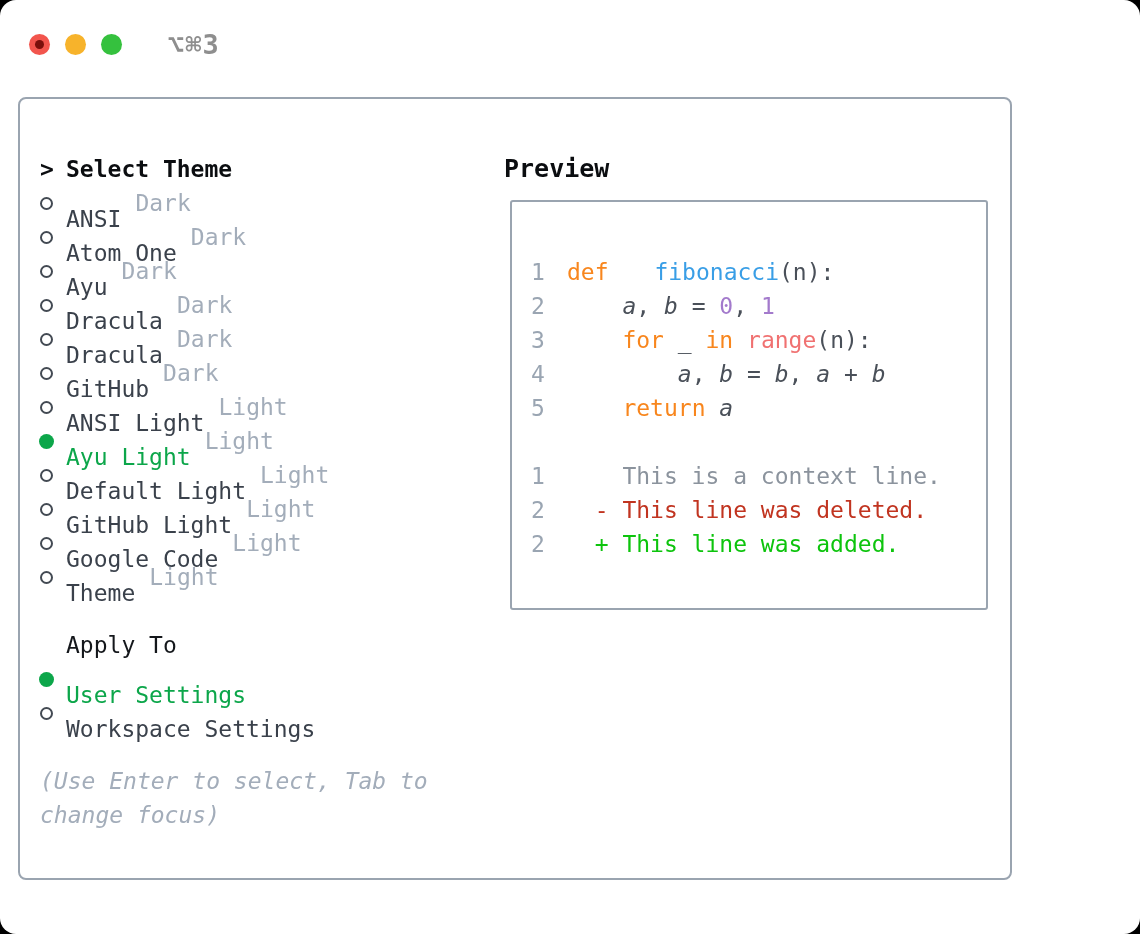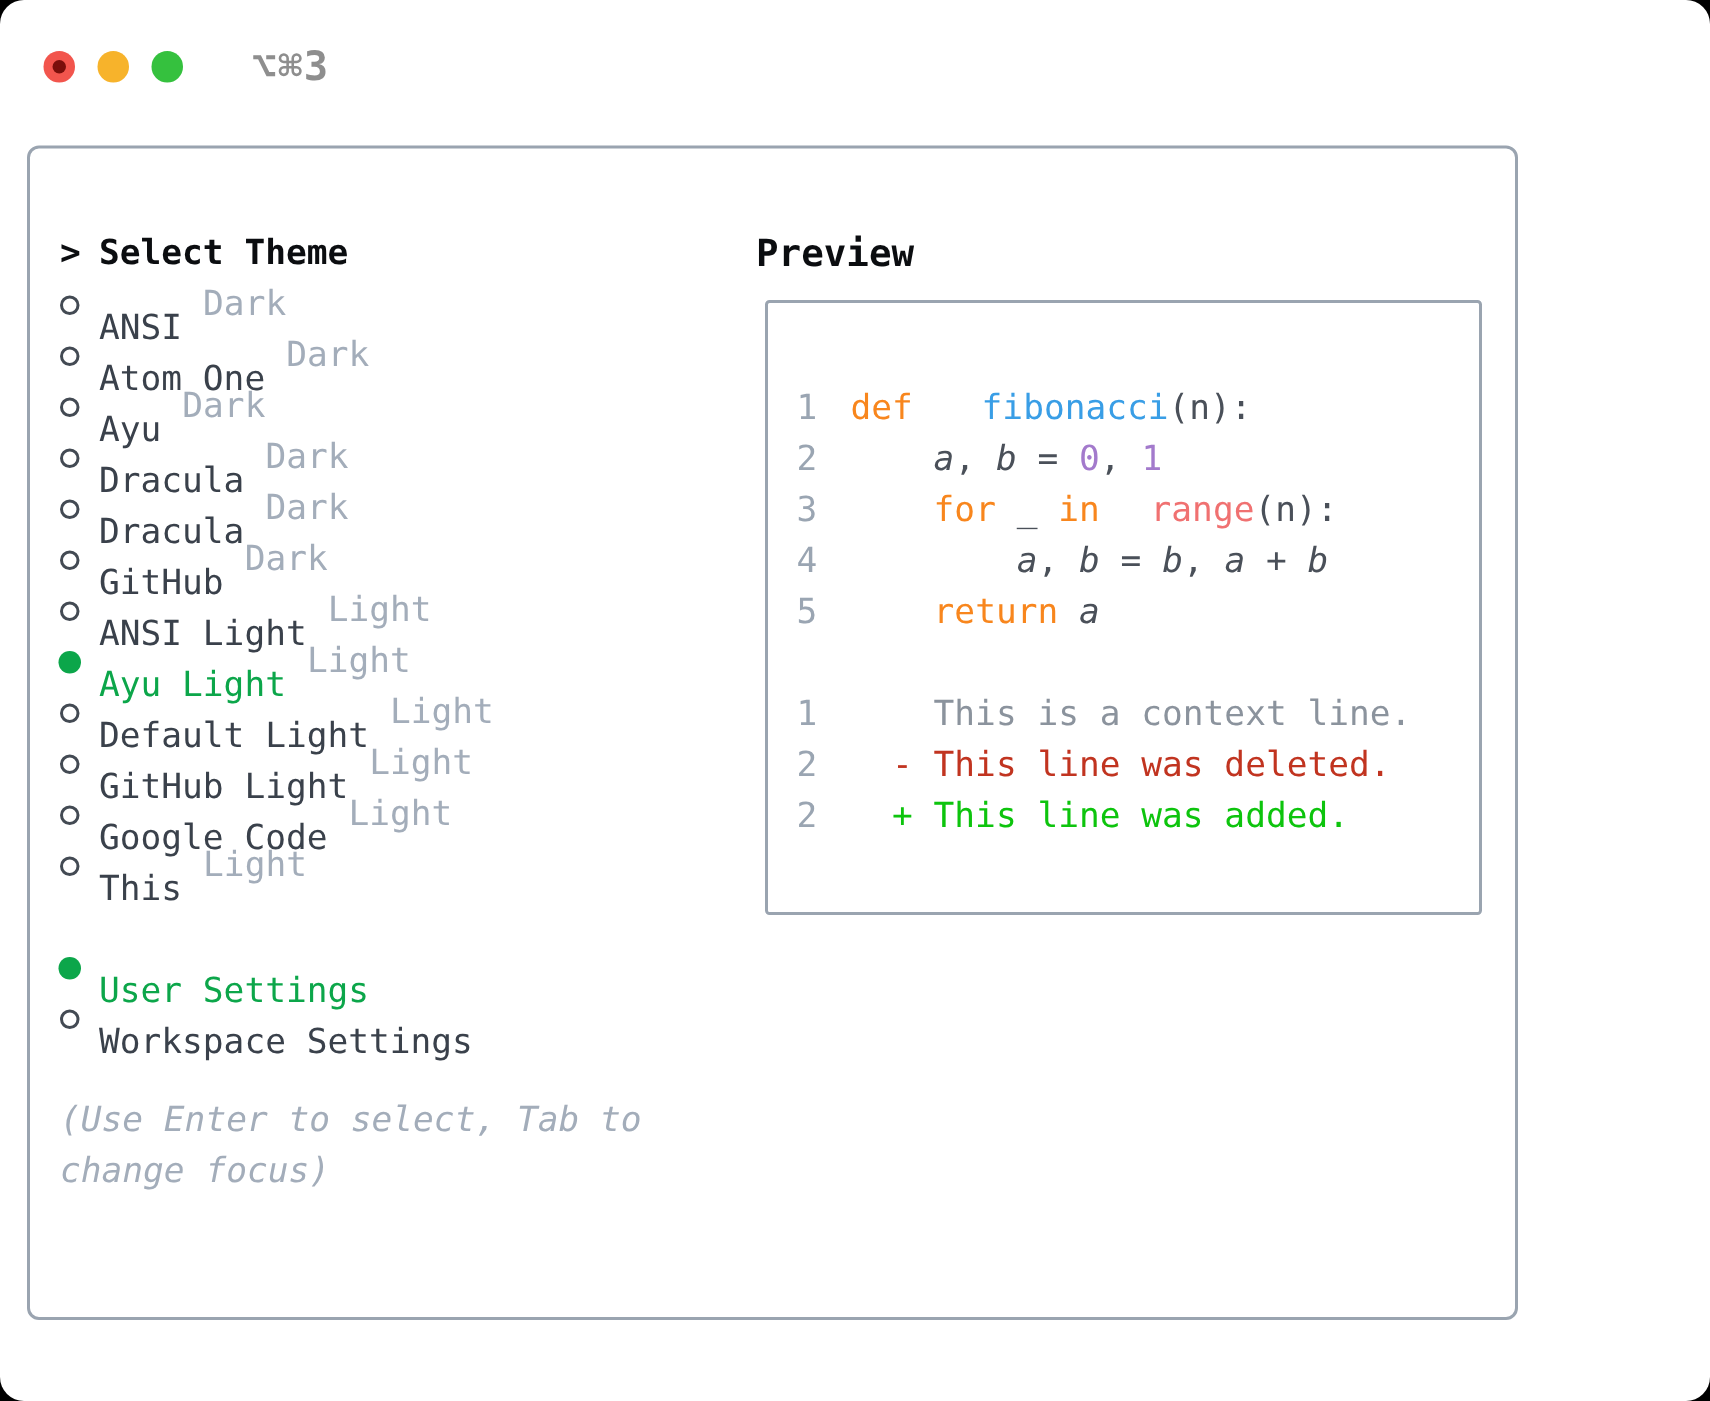"range" .c-call { margin-left: 20px -> none }
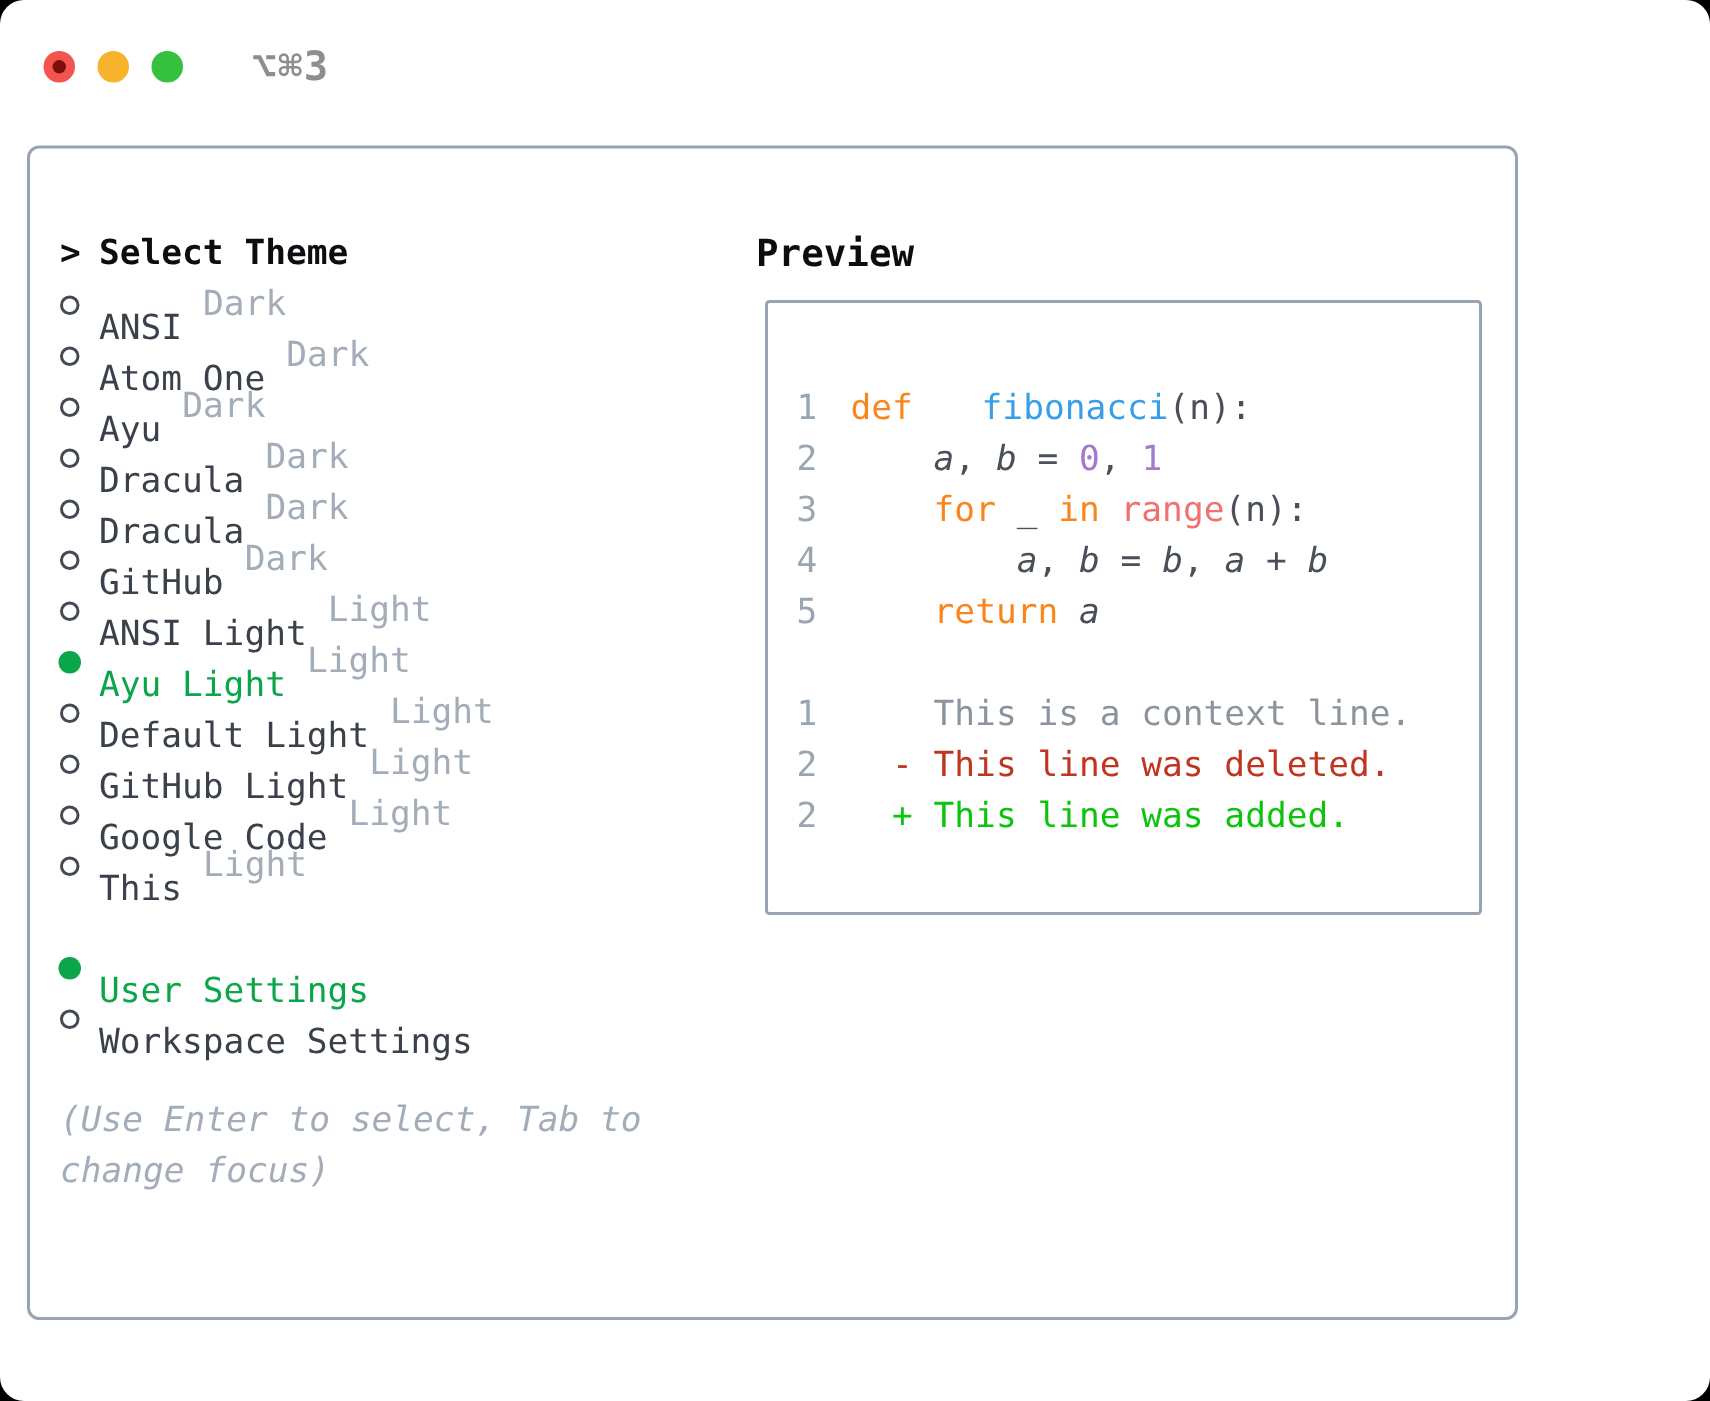"This" span.theme-name { text: This -> Theme }
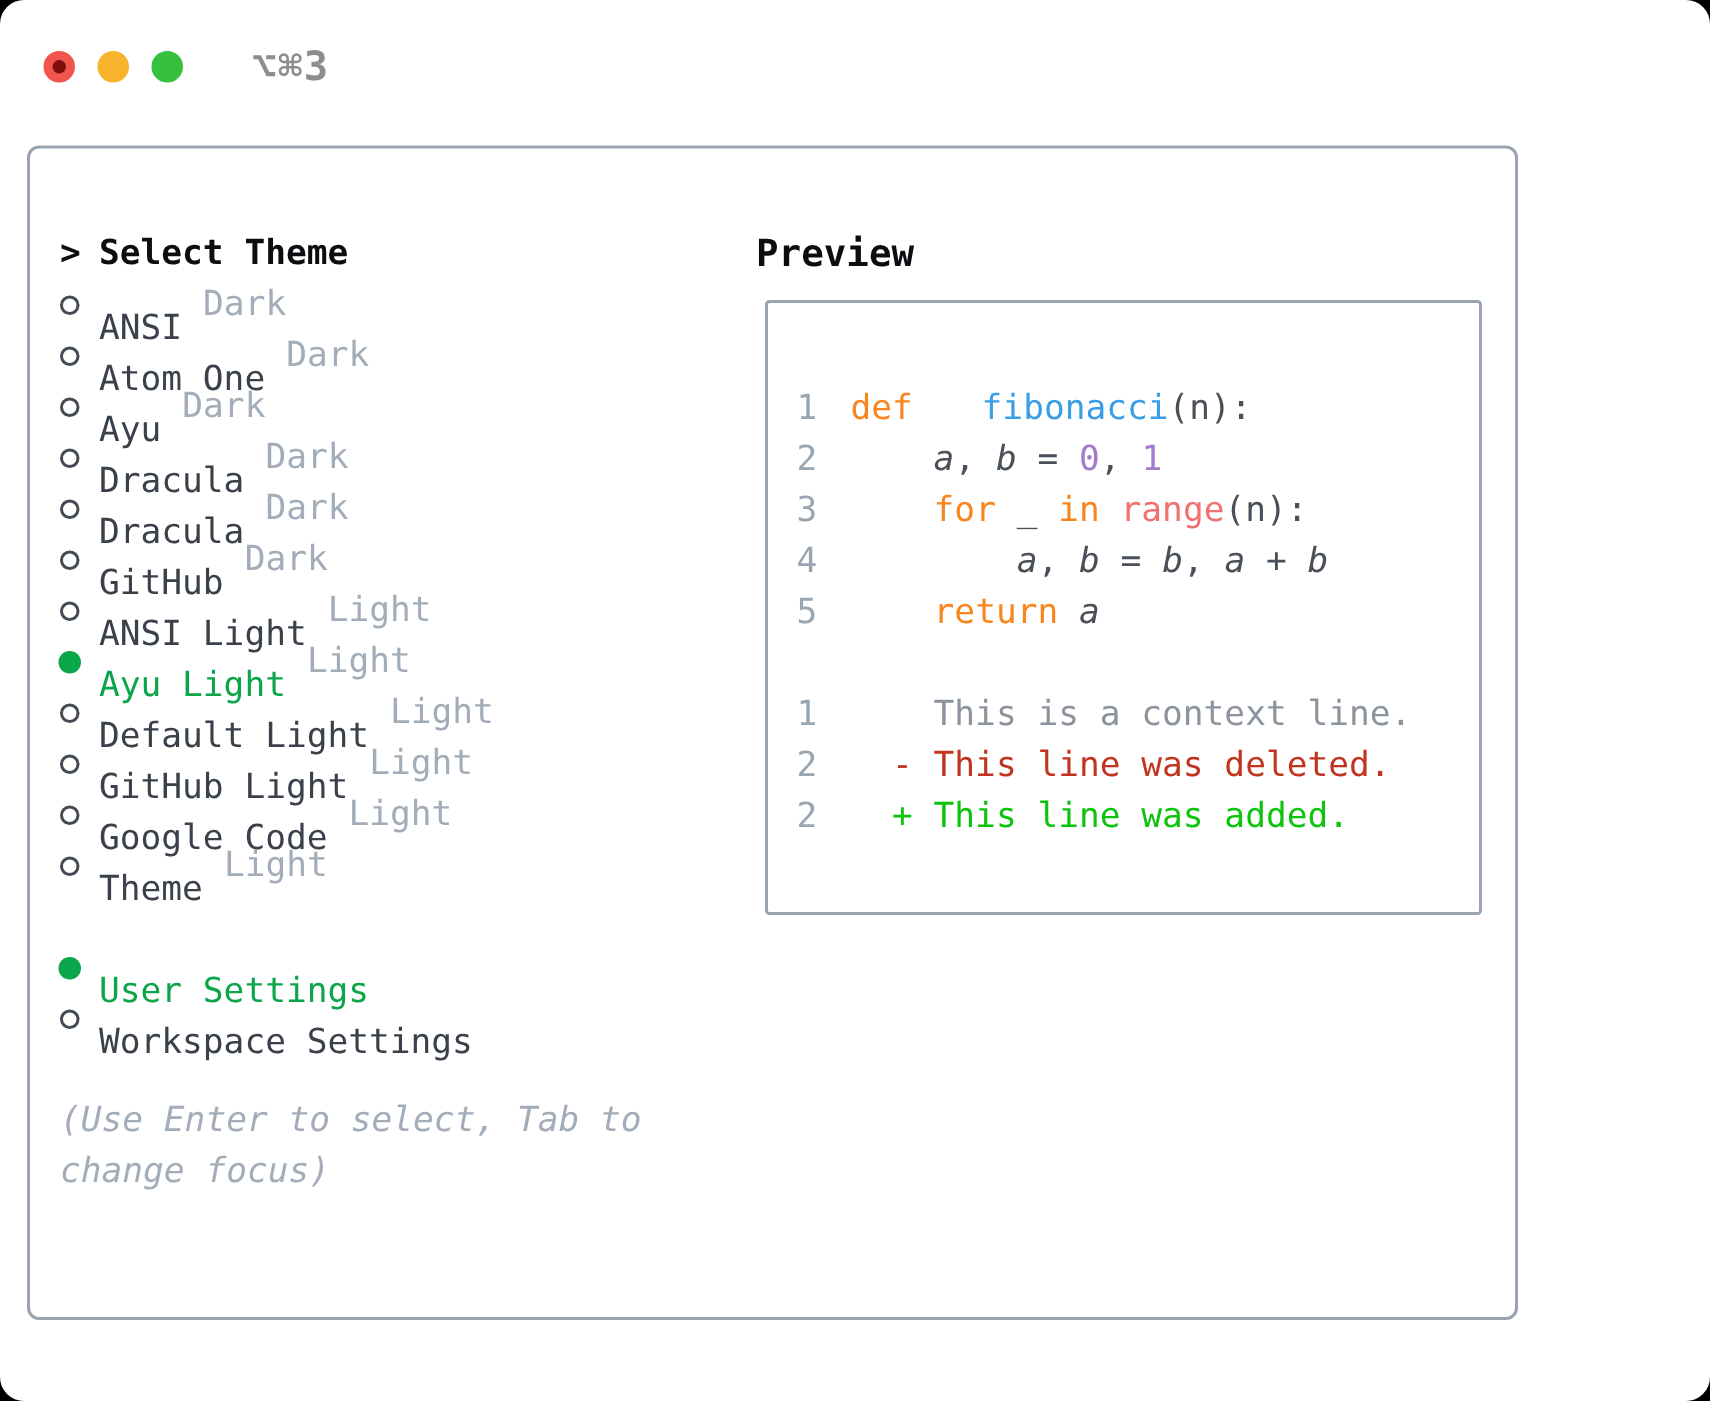"Apply To" div.row { html: none -> <div> <span></span> <span>Apply To</span> </div> }
